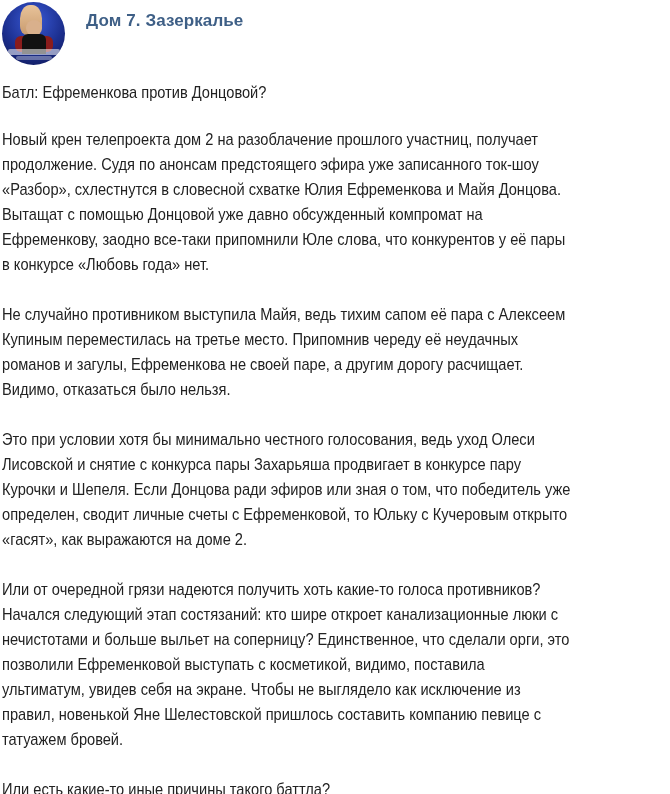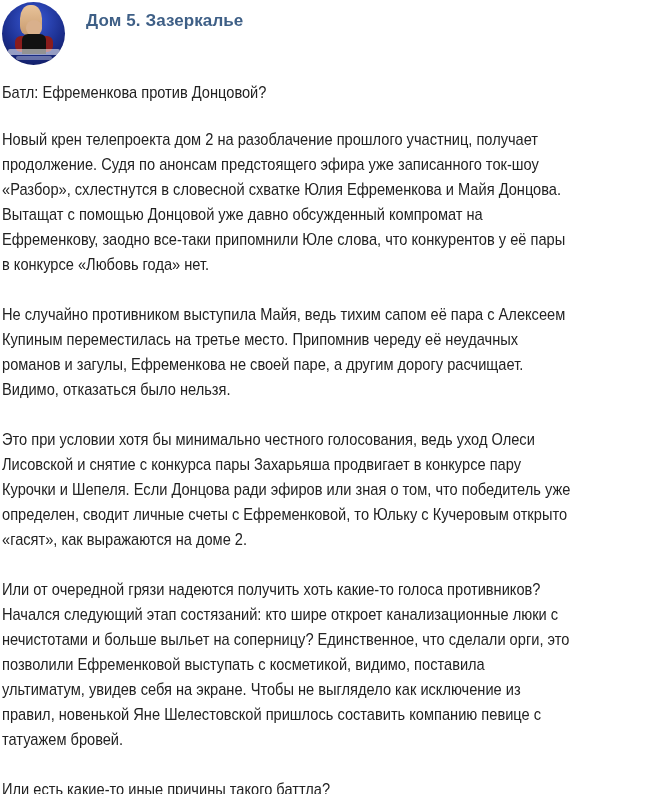"Дом 5. Зазеркалье" a.group-title { text: 5 -> 7 }
